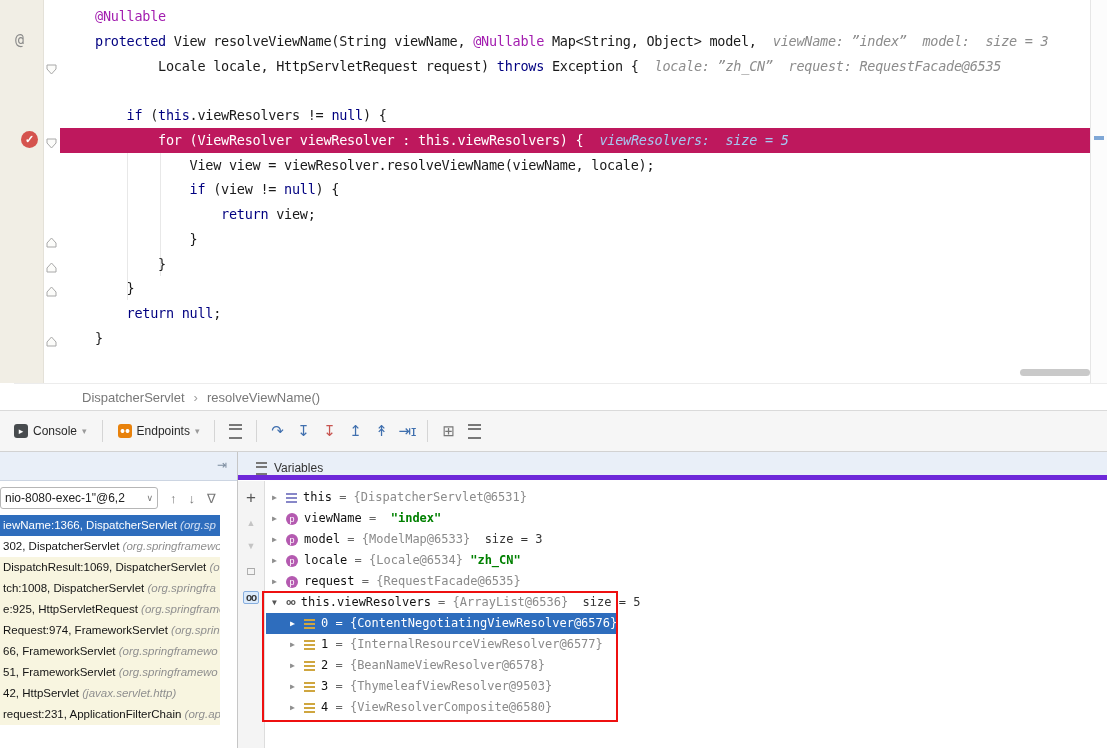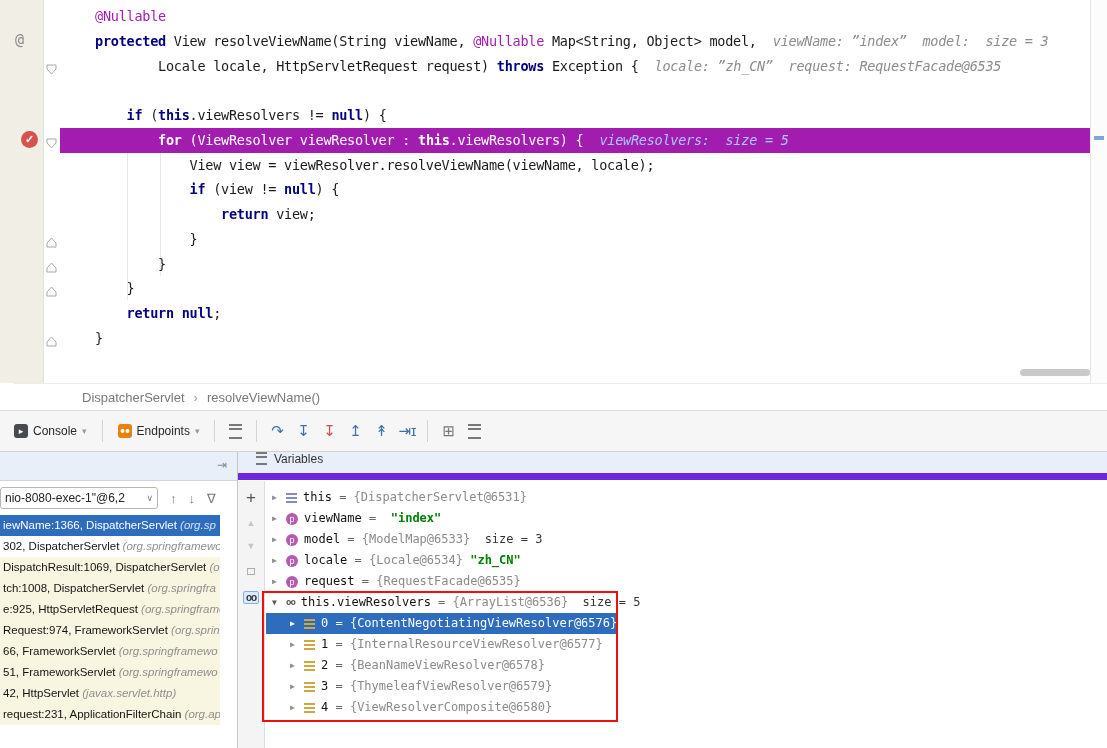"protected" .tok-kw { font-weight: bold -> normal }
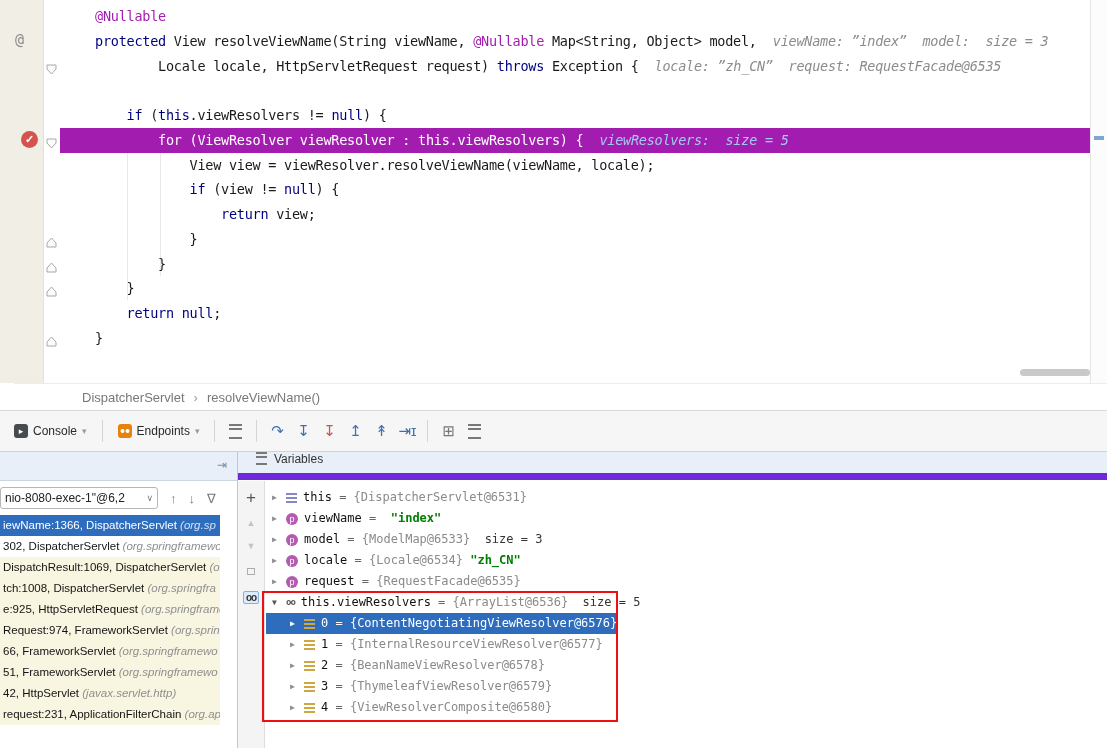"for (ViewResolver viewResolver :" .code-line.exec { background: #a21caf -> #be185d }
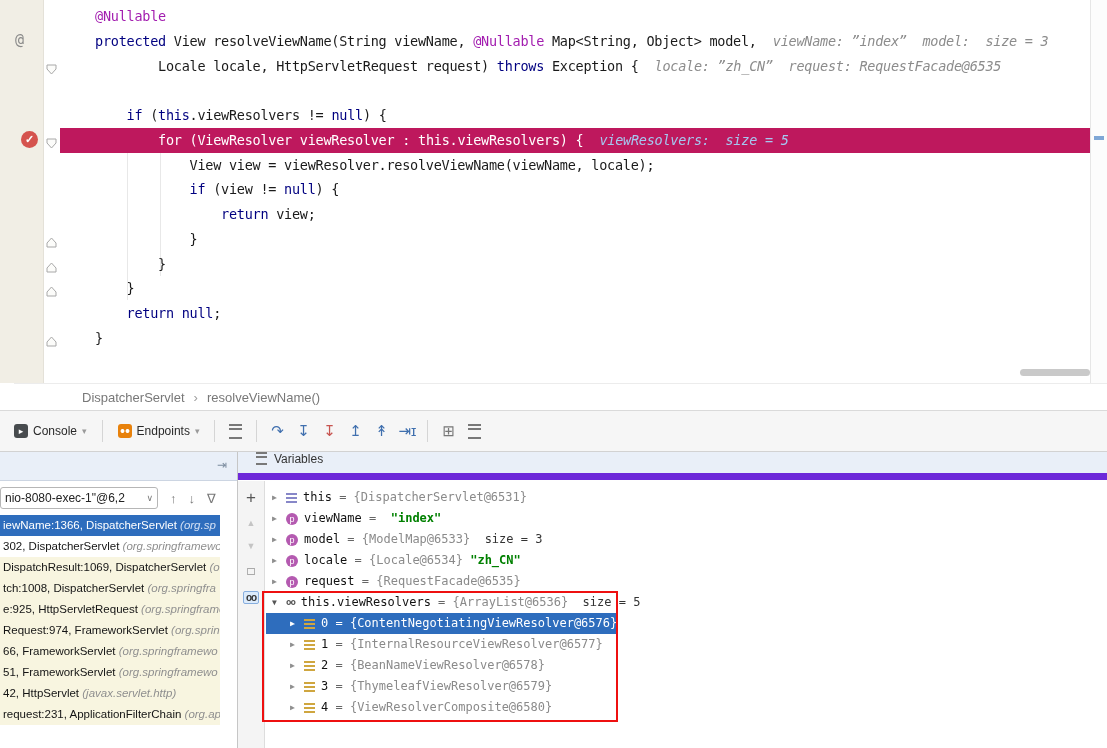"Variables" #rheader { align-items: flex-start -> flex-end; border-bottom: 7px solid #6d28d9 -> 5px solid #6d28d9 }
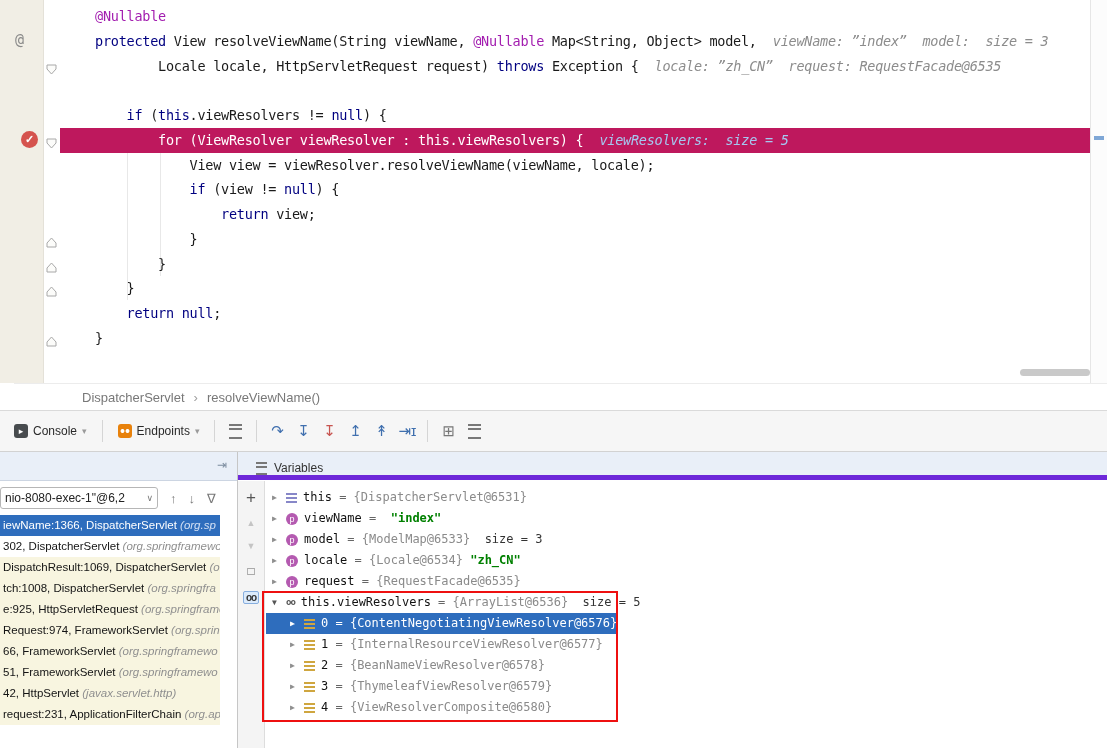"{ThymeleafViewResolver@6579}" span.vval { text: ThymeleafViewResolver@6579 -> ThymeleafViewResolver@9503 }
